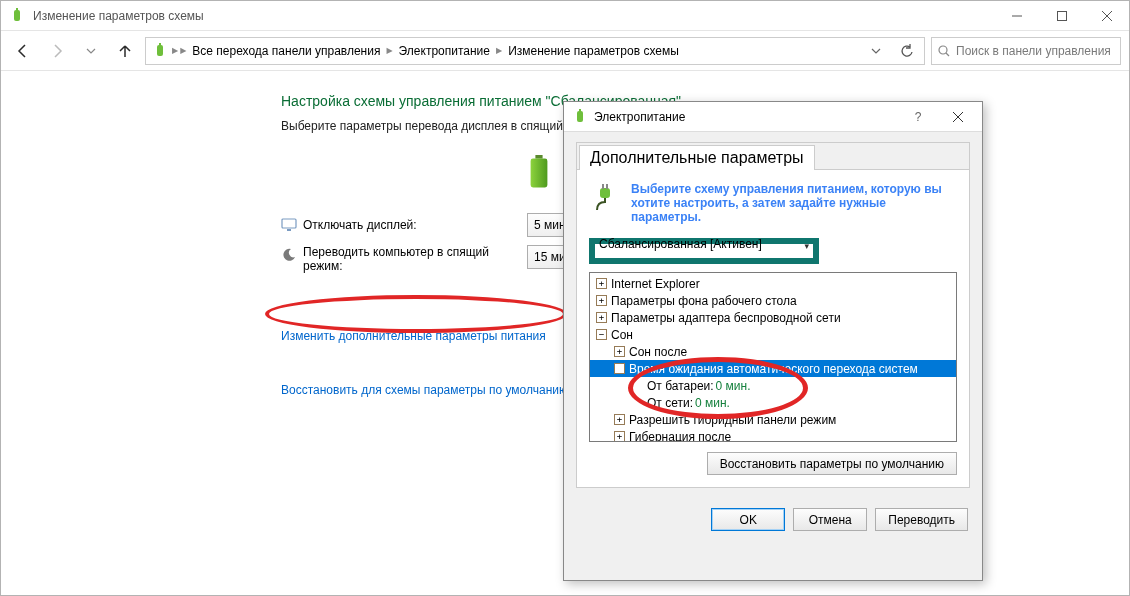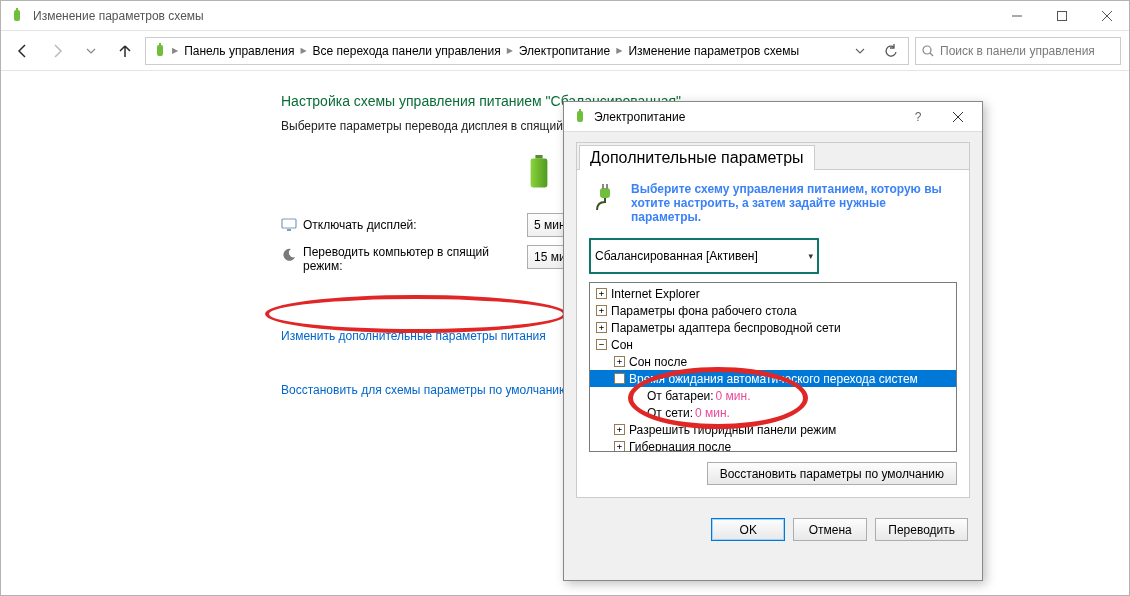"Панель управления" span.crumb { html: <span>Панель управления</span> -> none }
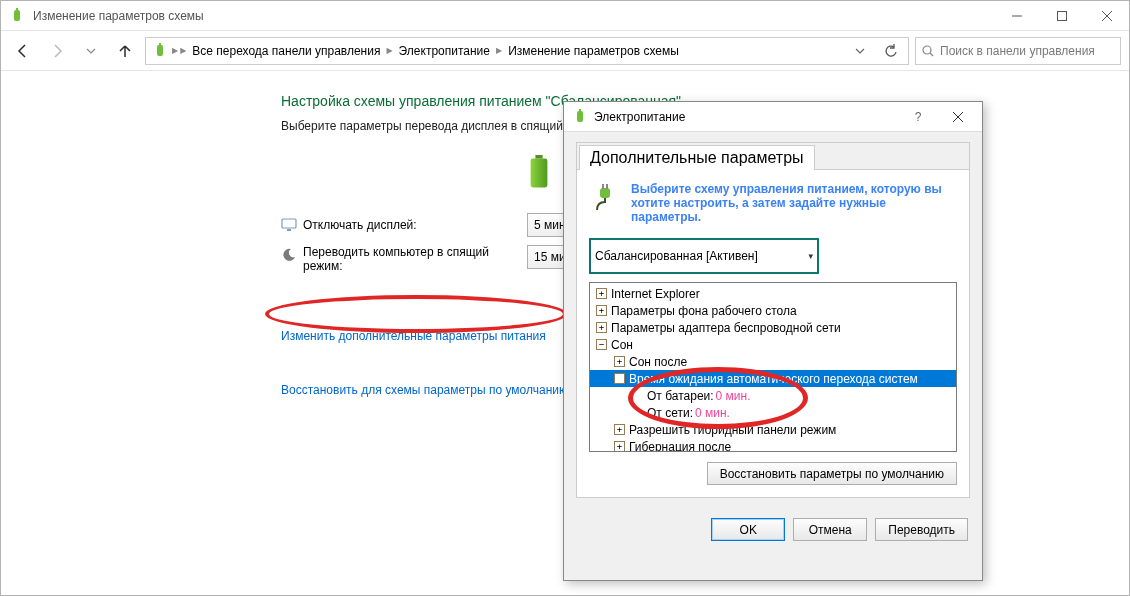"Поиск в панели управления" .searchbox { width: 206px -> 190px }
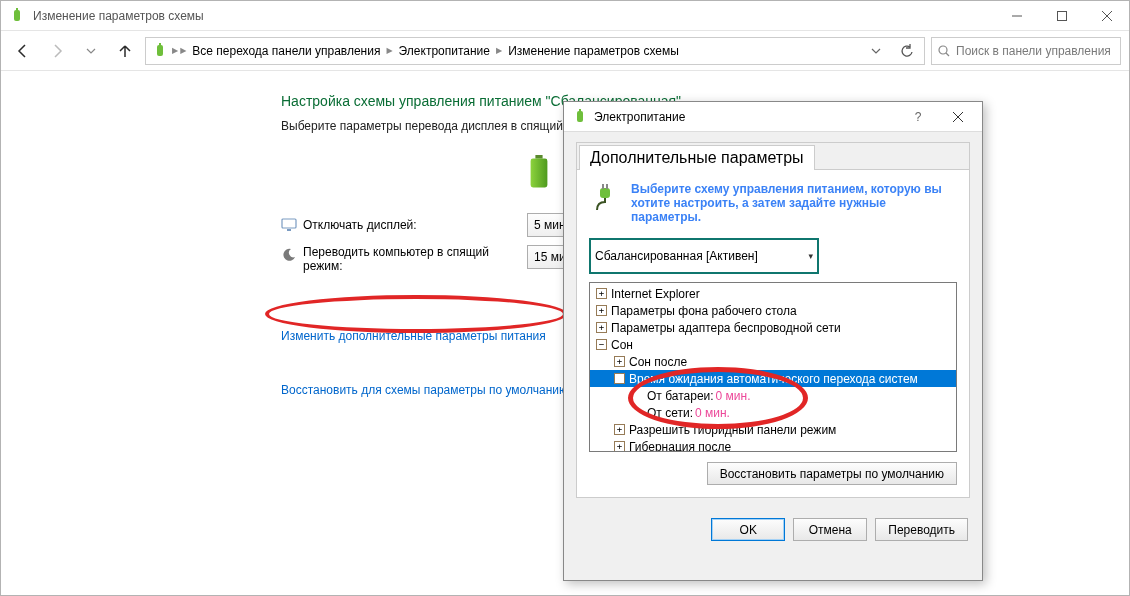"Сбалансированная [Активен]" .plan-dd { align-items: center -> flex-end; border: 2px solid #0f766e -> 6px solid #0f766e; padding: 16px 4px -> 7px 4px }
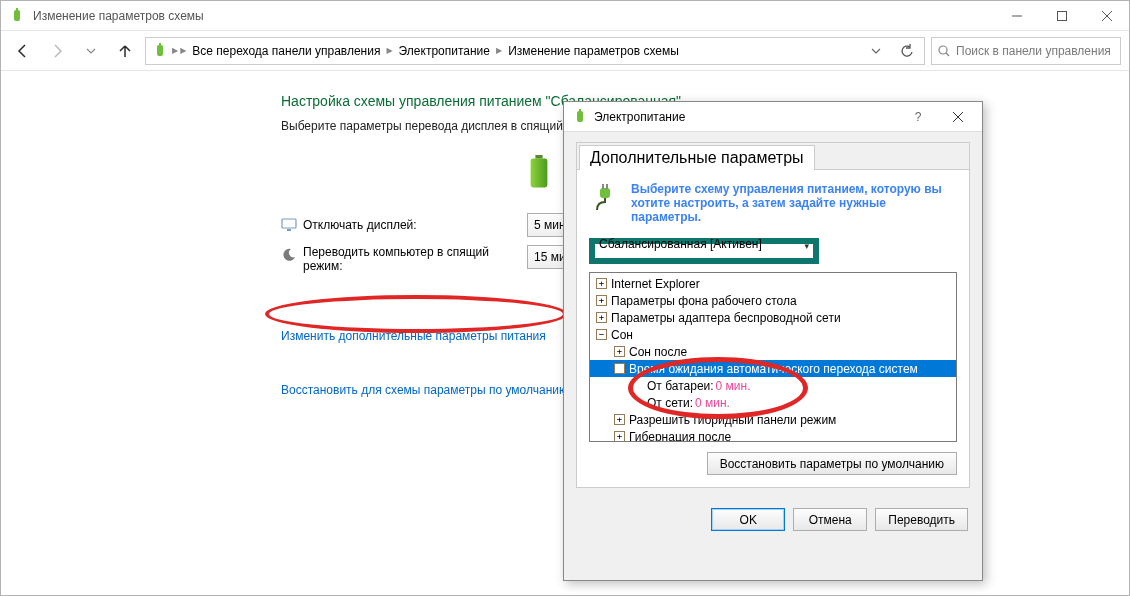"0 мин." .tree-row .val { color: #ec4899 -> #15803d }
